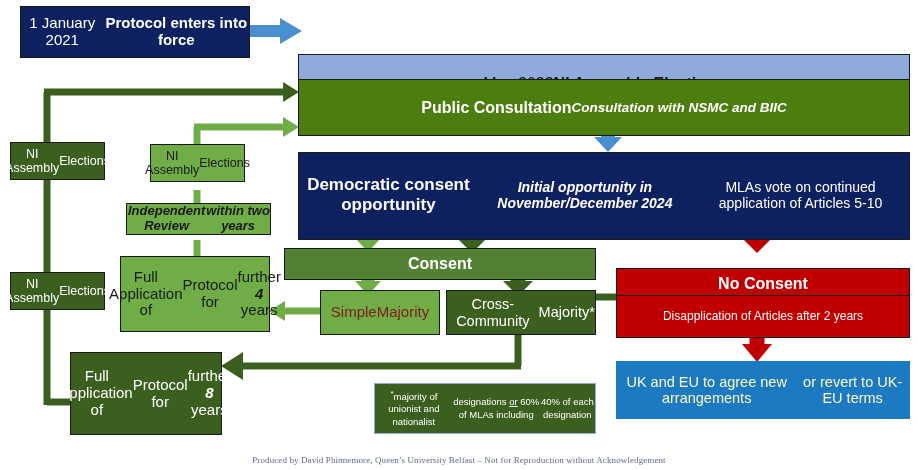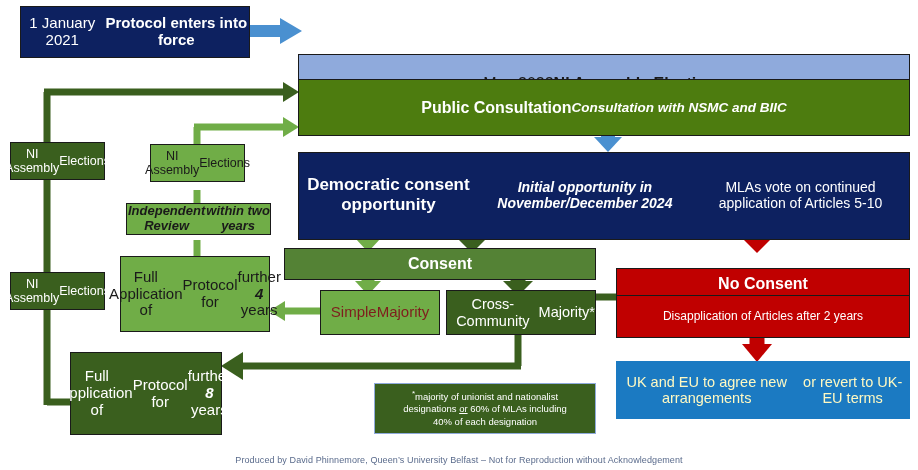"*majority of unionist and nationalist" .fnote { flex-direction: column -> none }
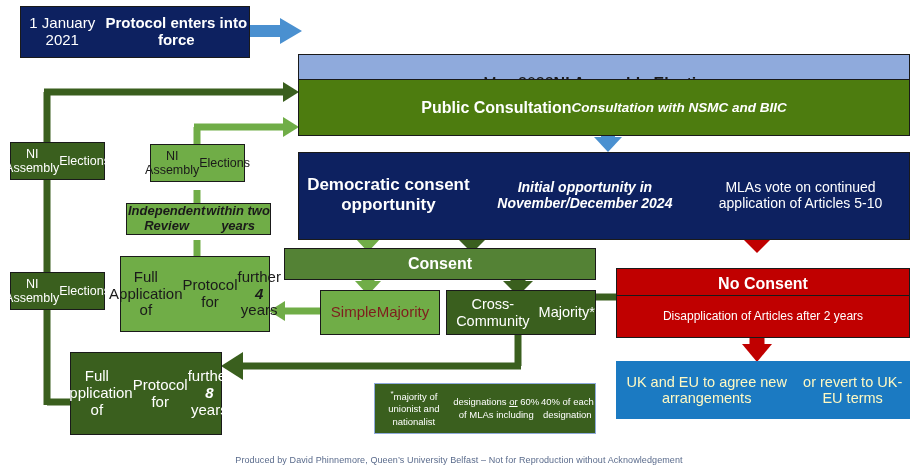"Produced by David Phinnemore, Queen’s" .caption { font-family: none -> Liberation Serif, serif }
